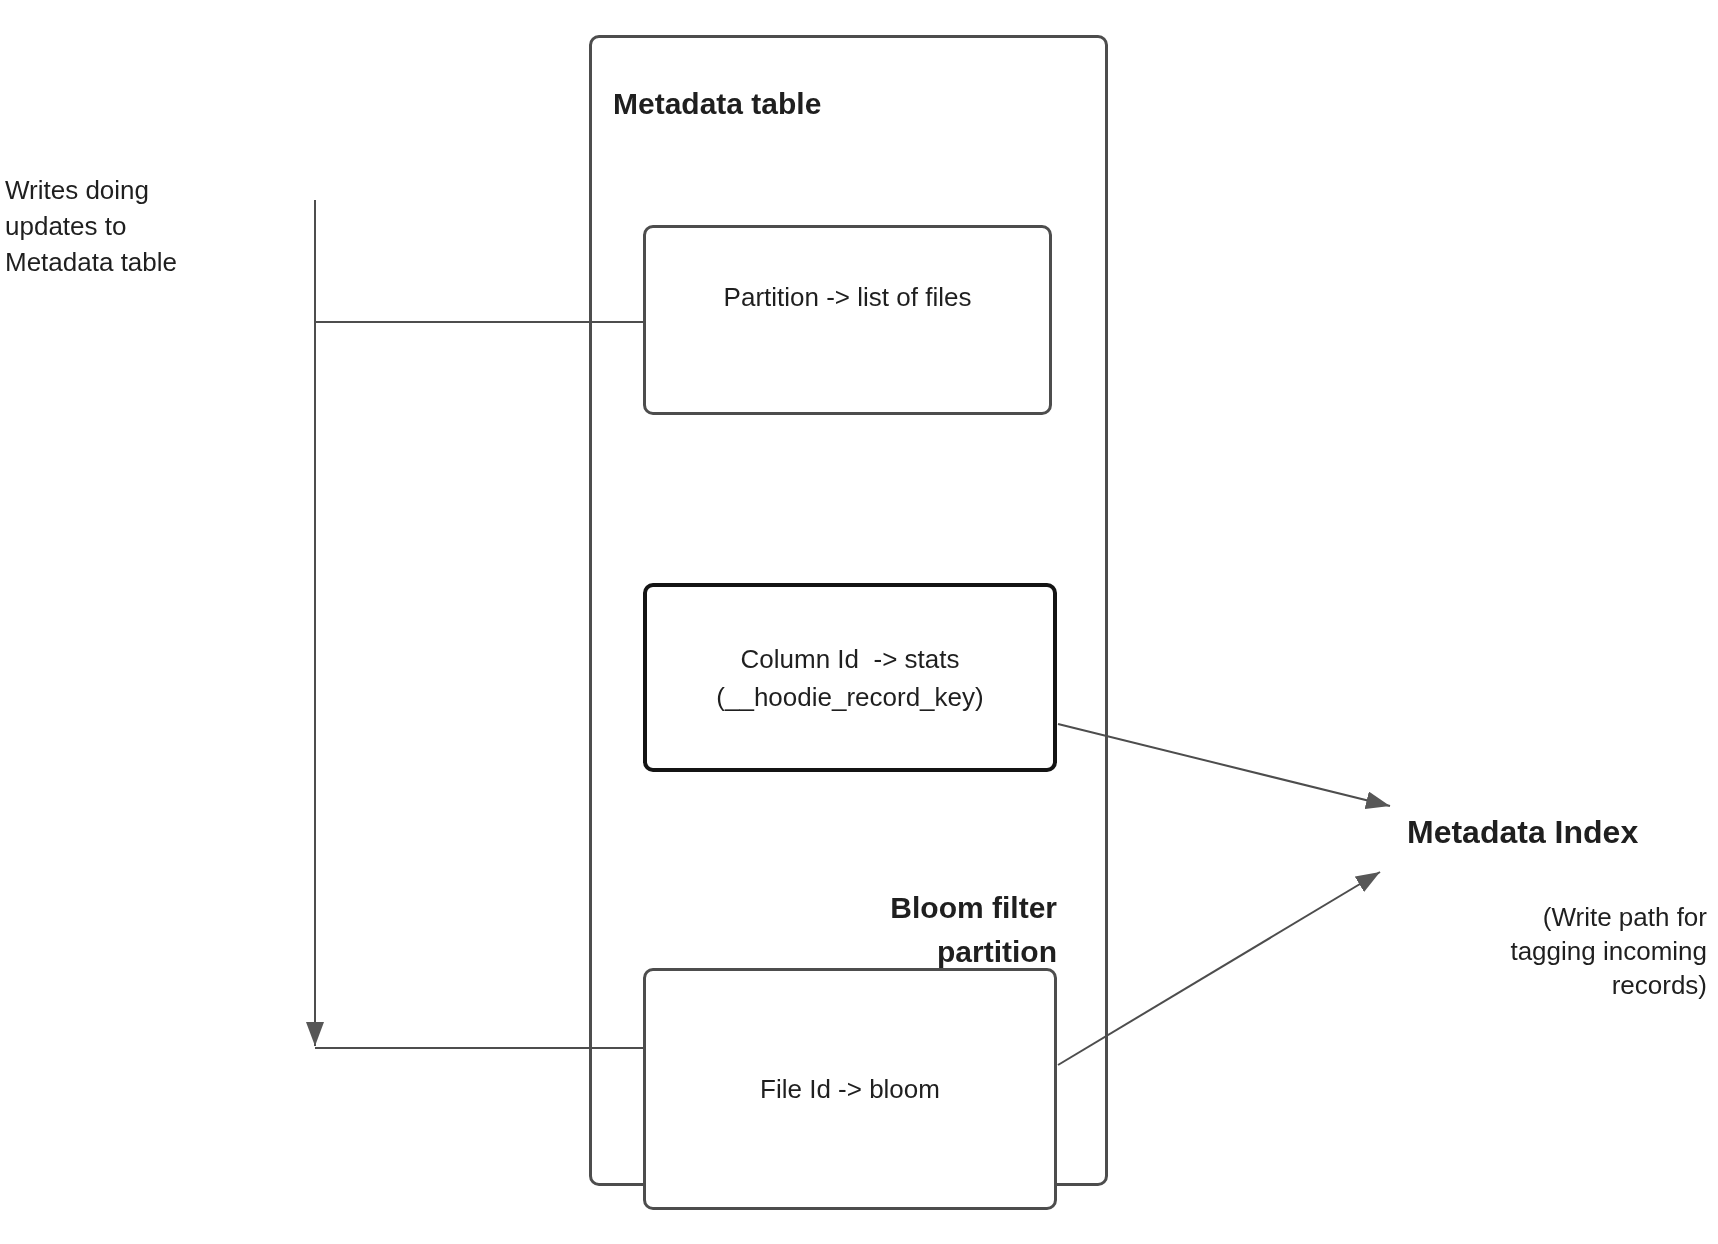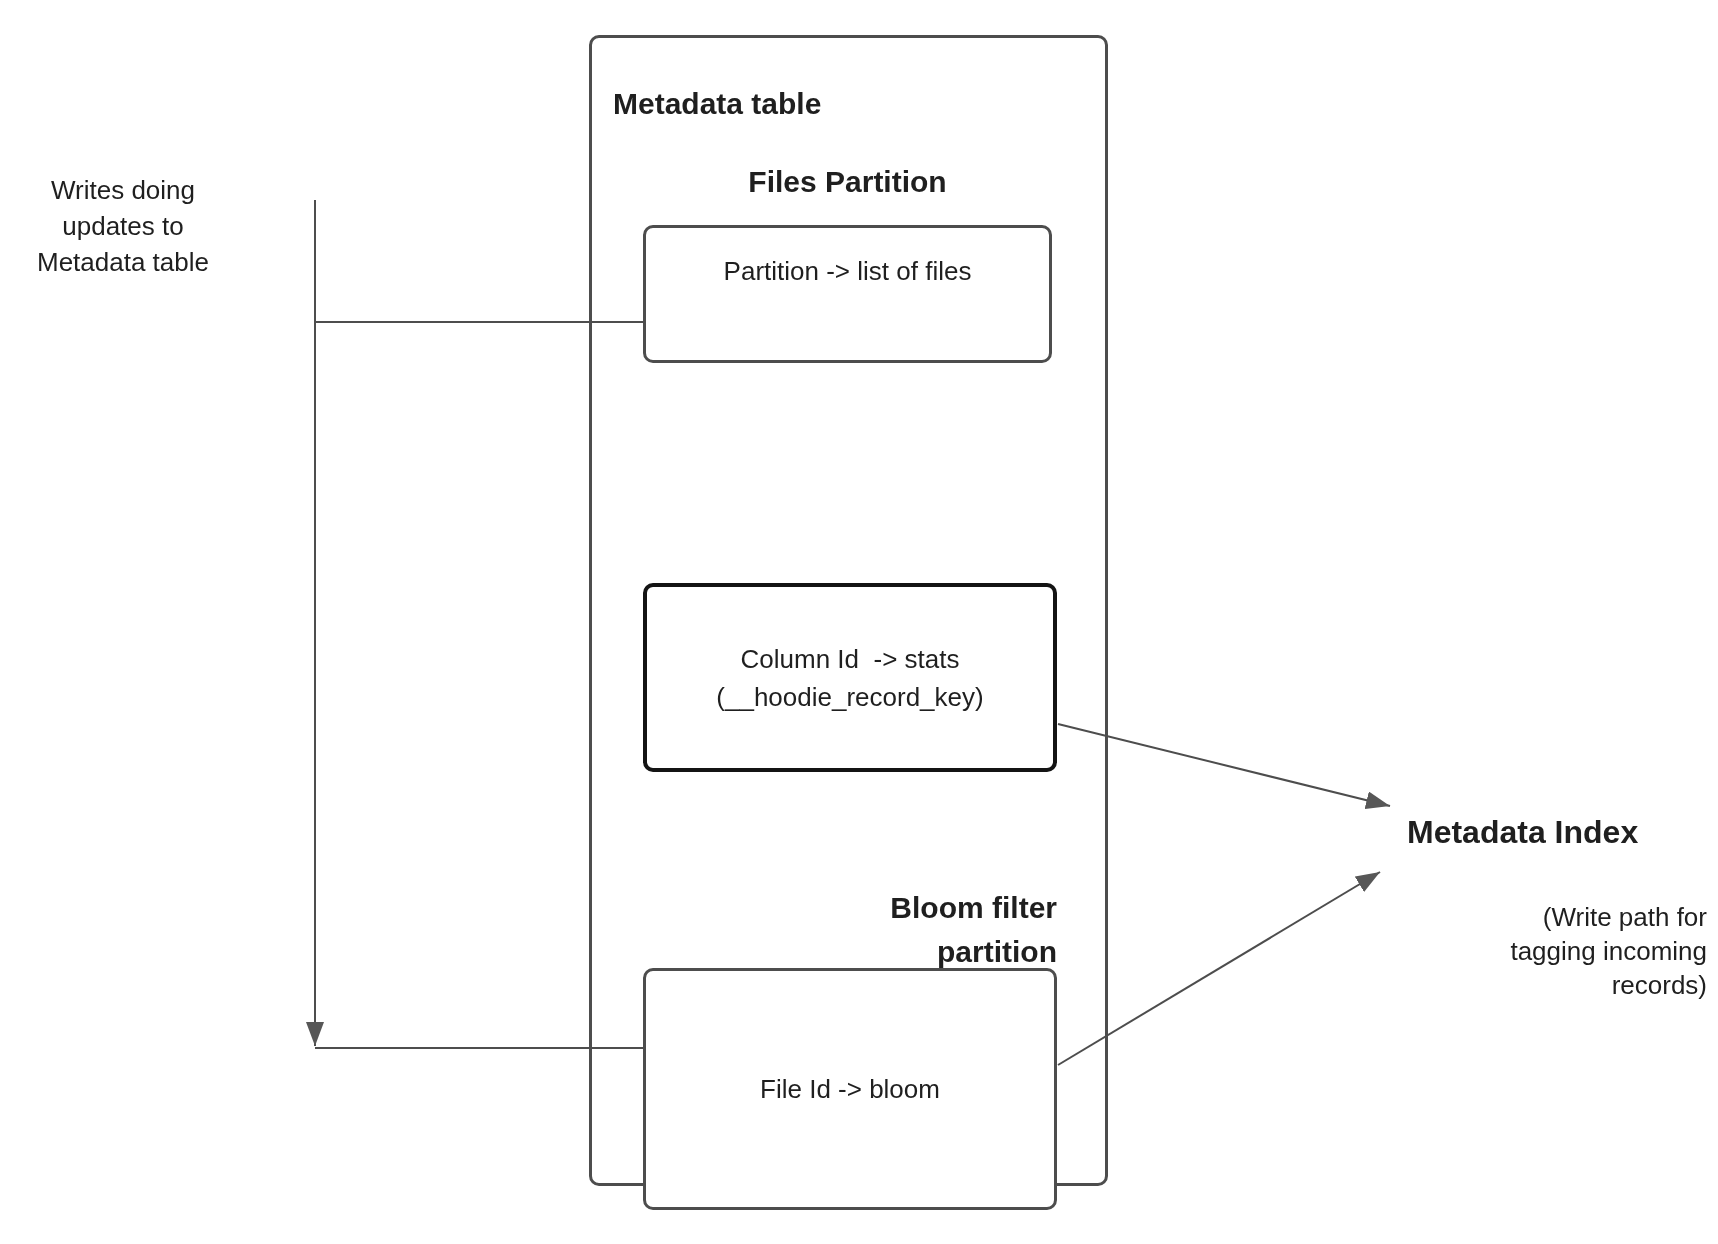"Writes doing" .writes-note { text-align: center -> left }
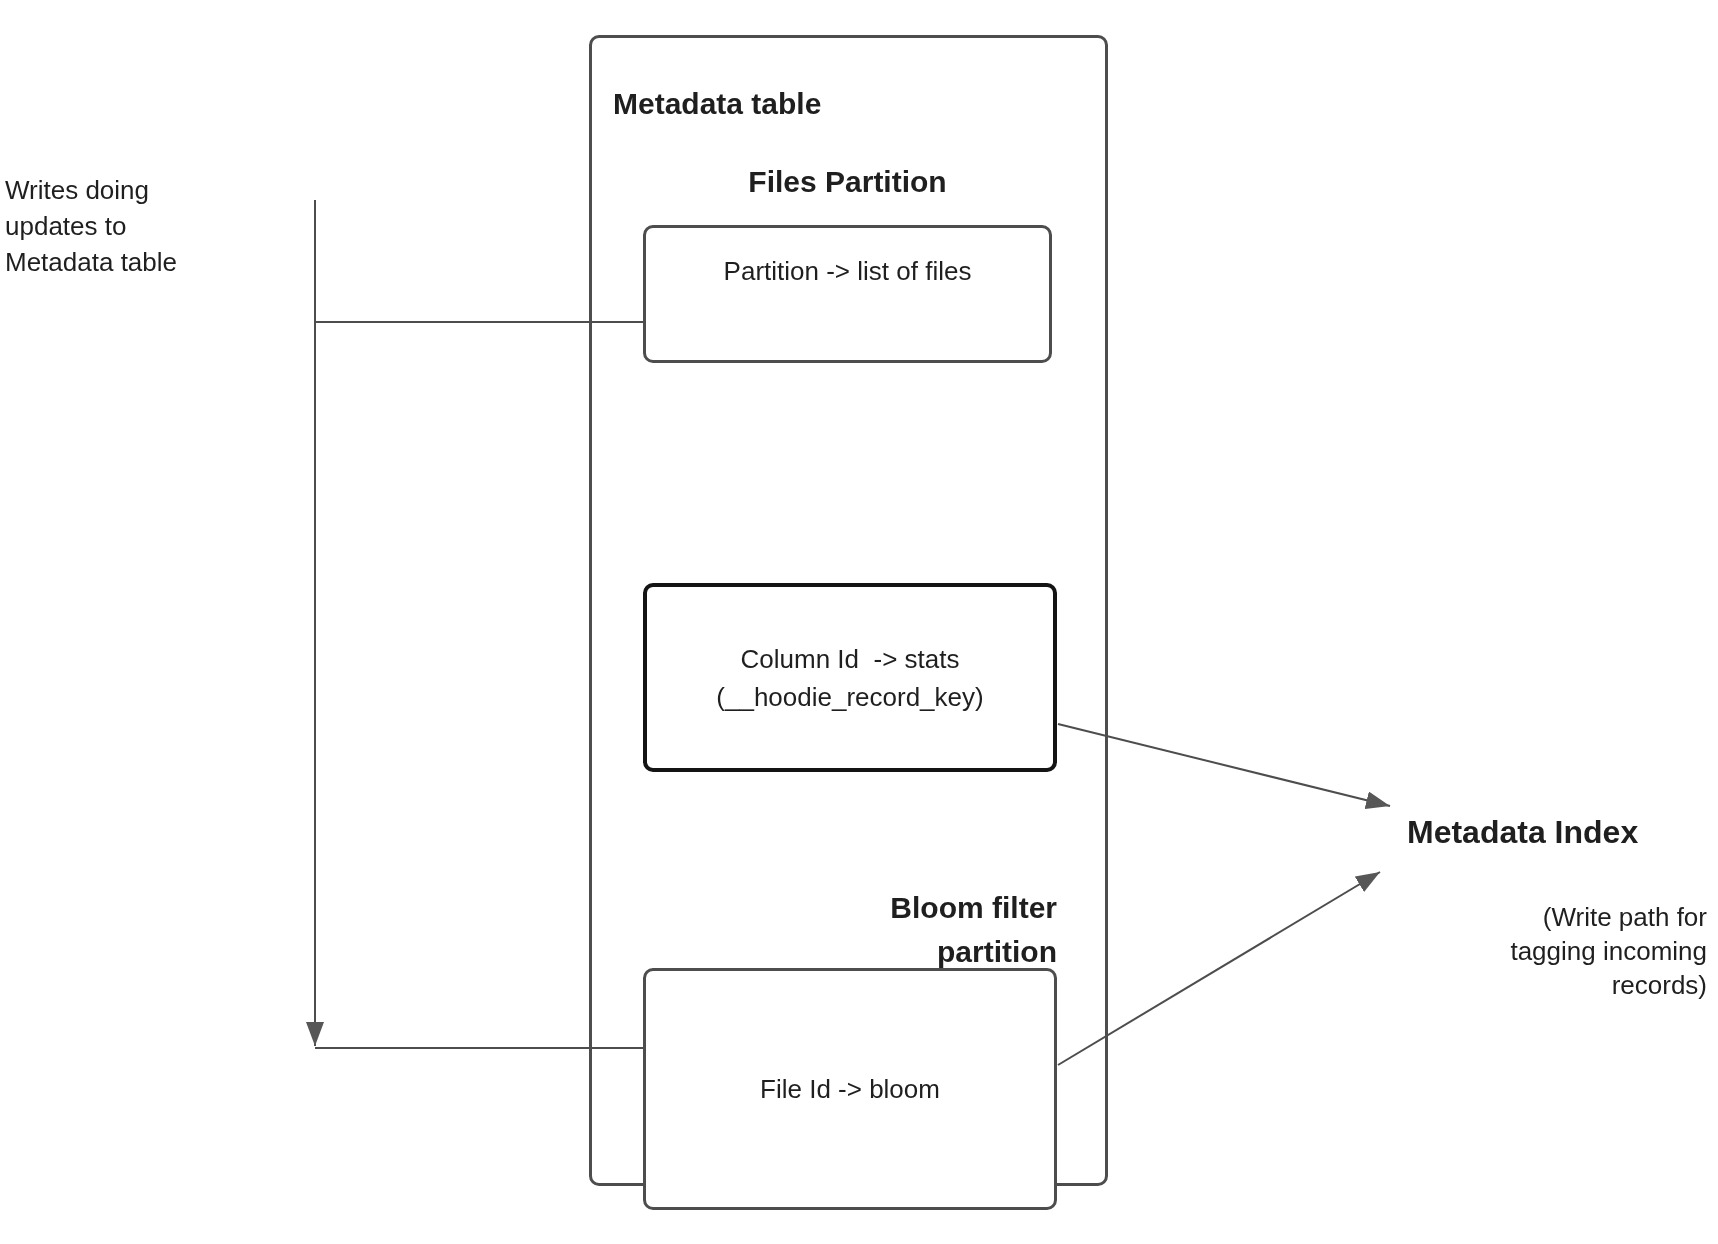"Files Partition" div.abs { html: <div>Files Partition</div> -> none }
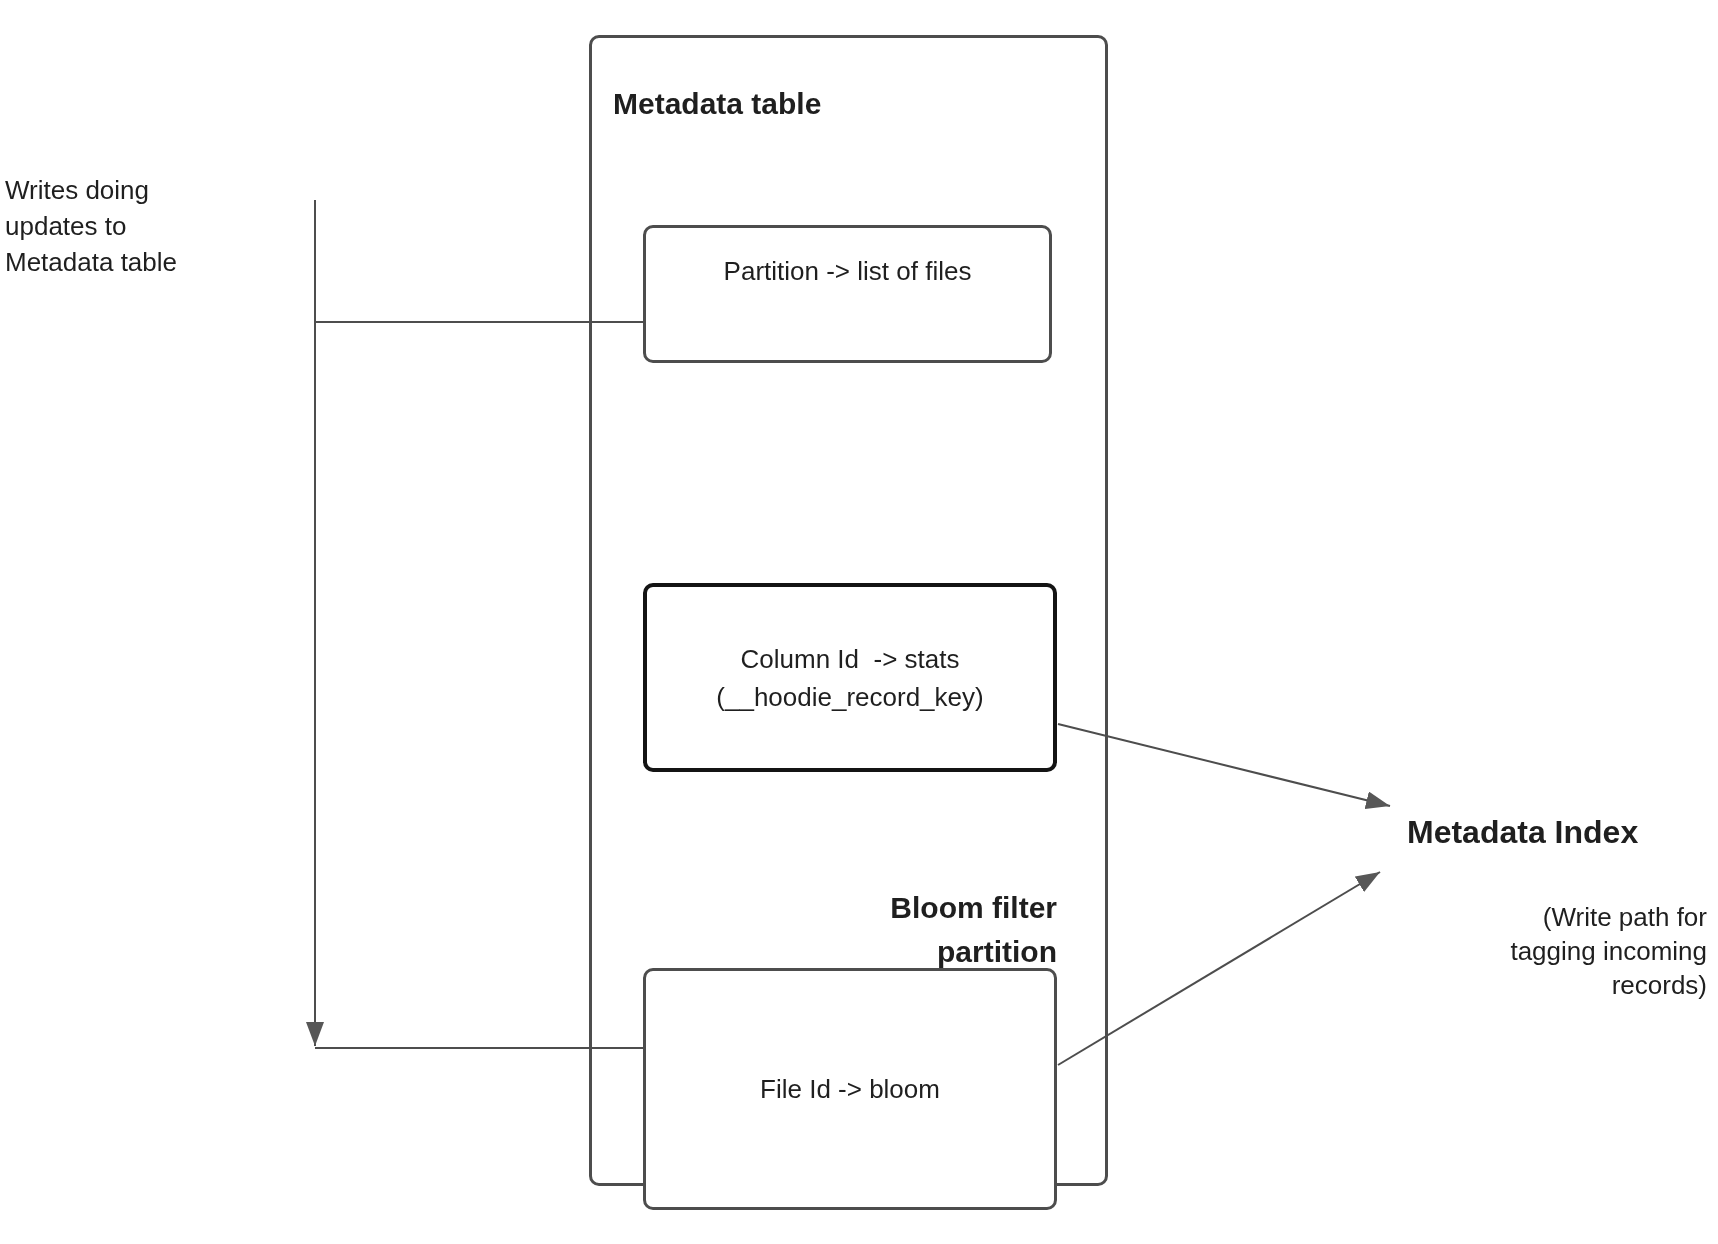"Partition -> list of files" .b-files { height: 138px -> 190px }
